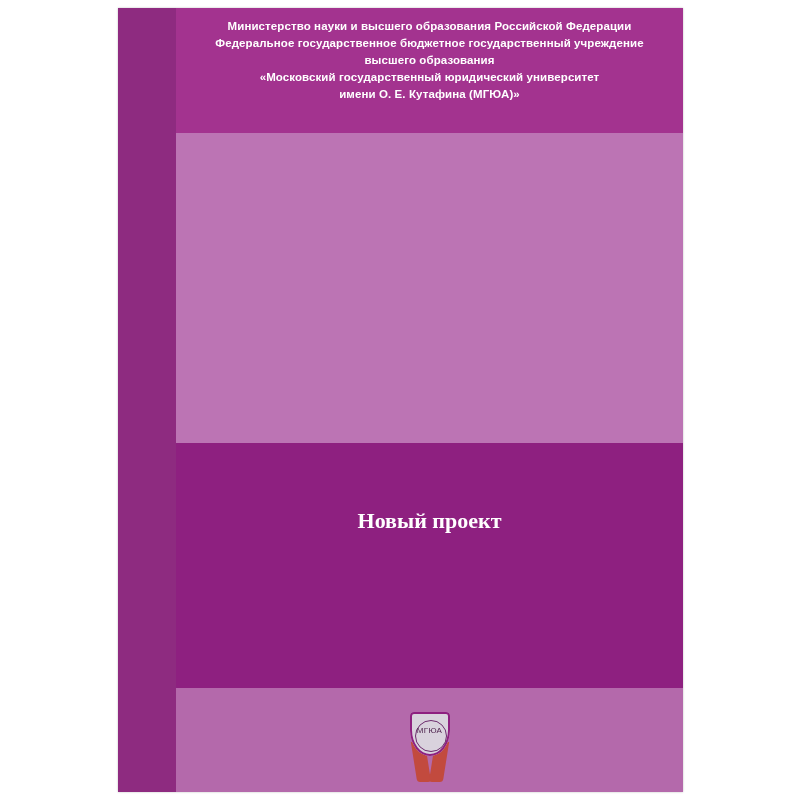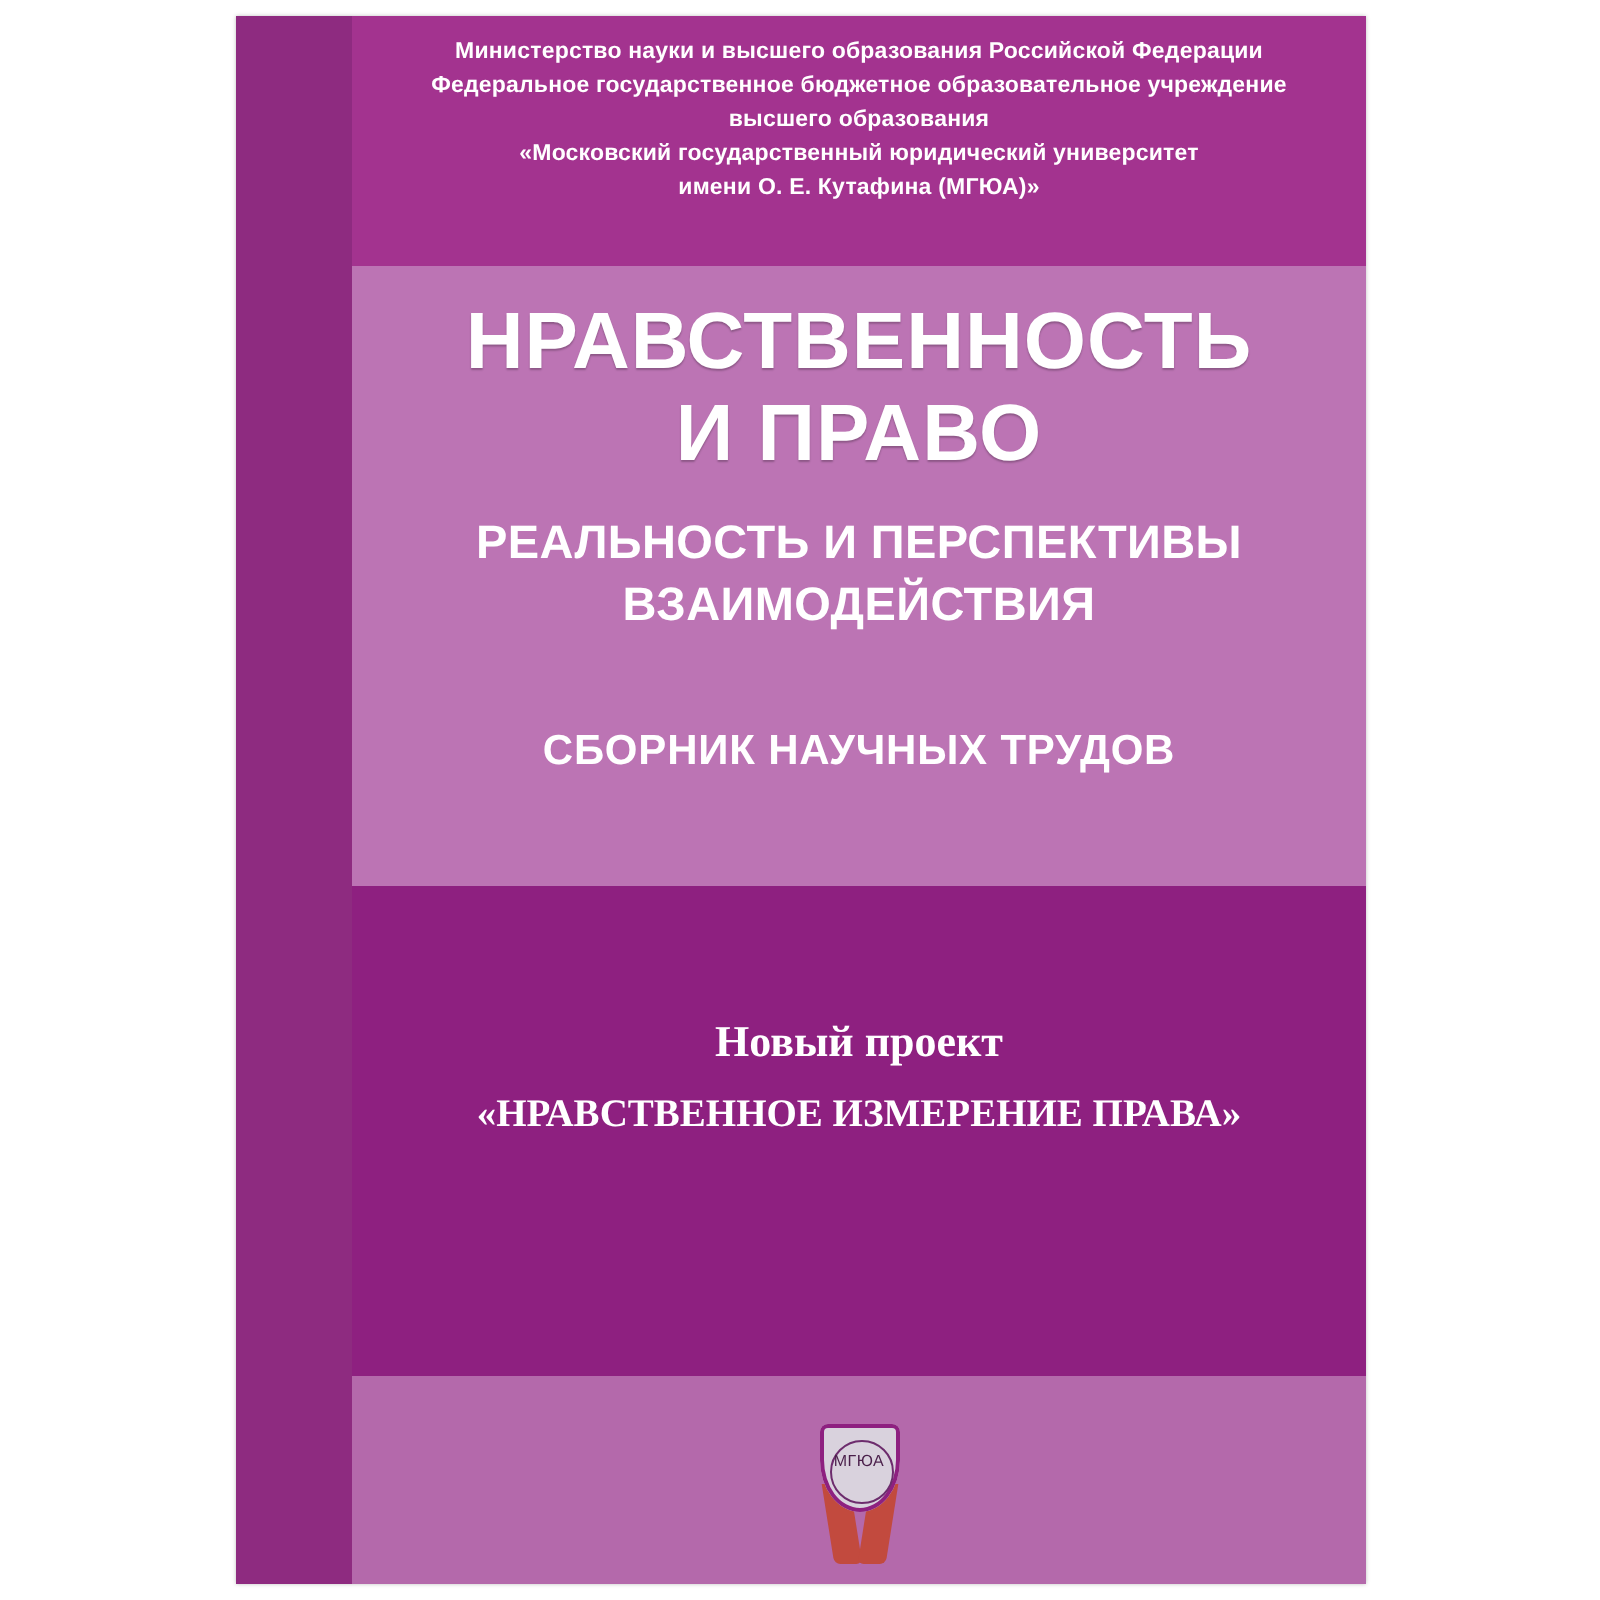"Федеральное государственное бюджетное" div { text: образовательное -> государственный }
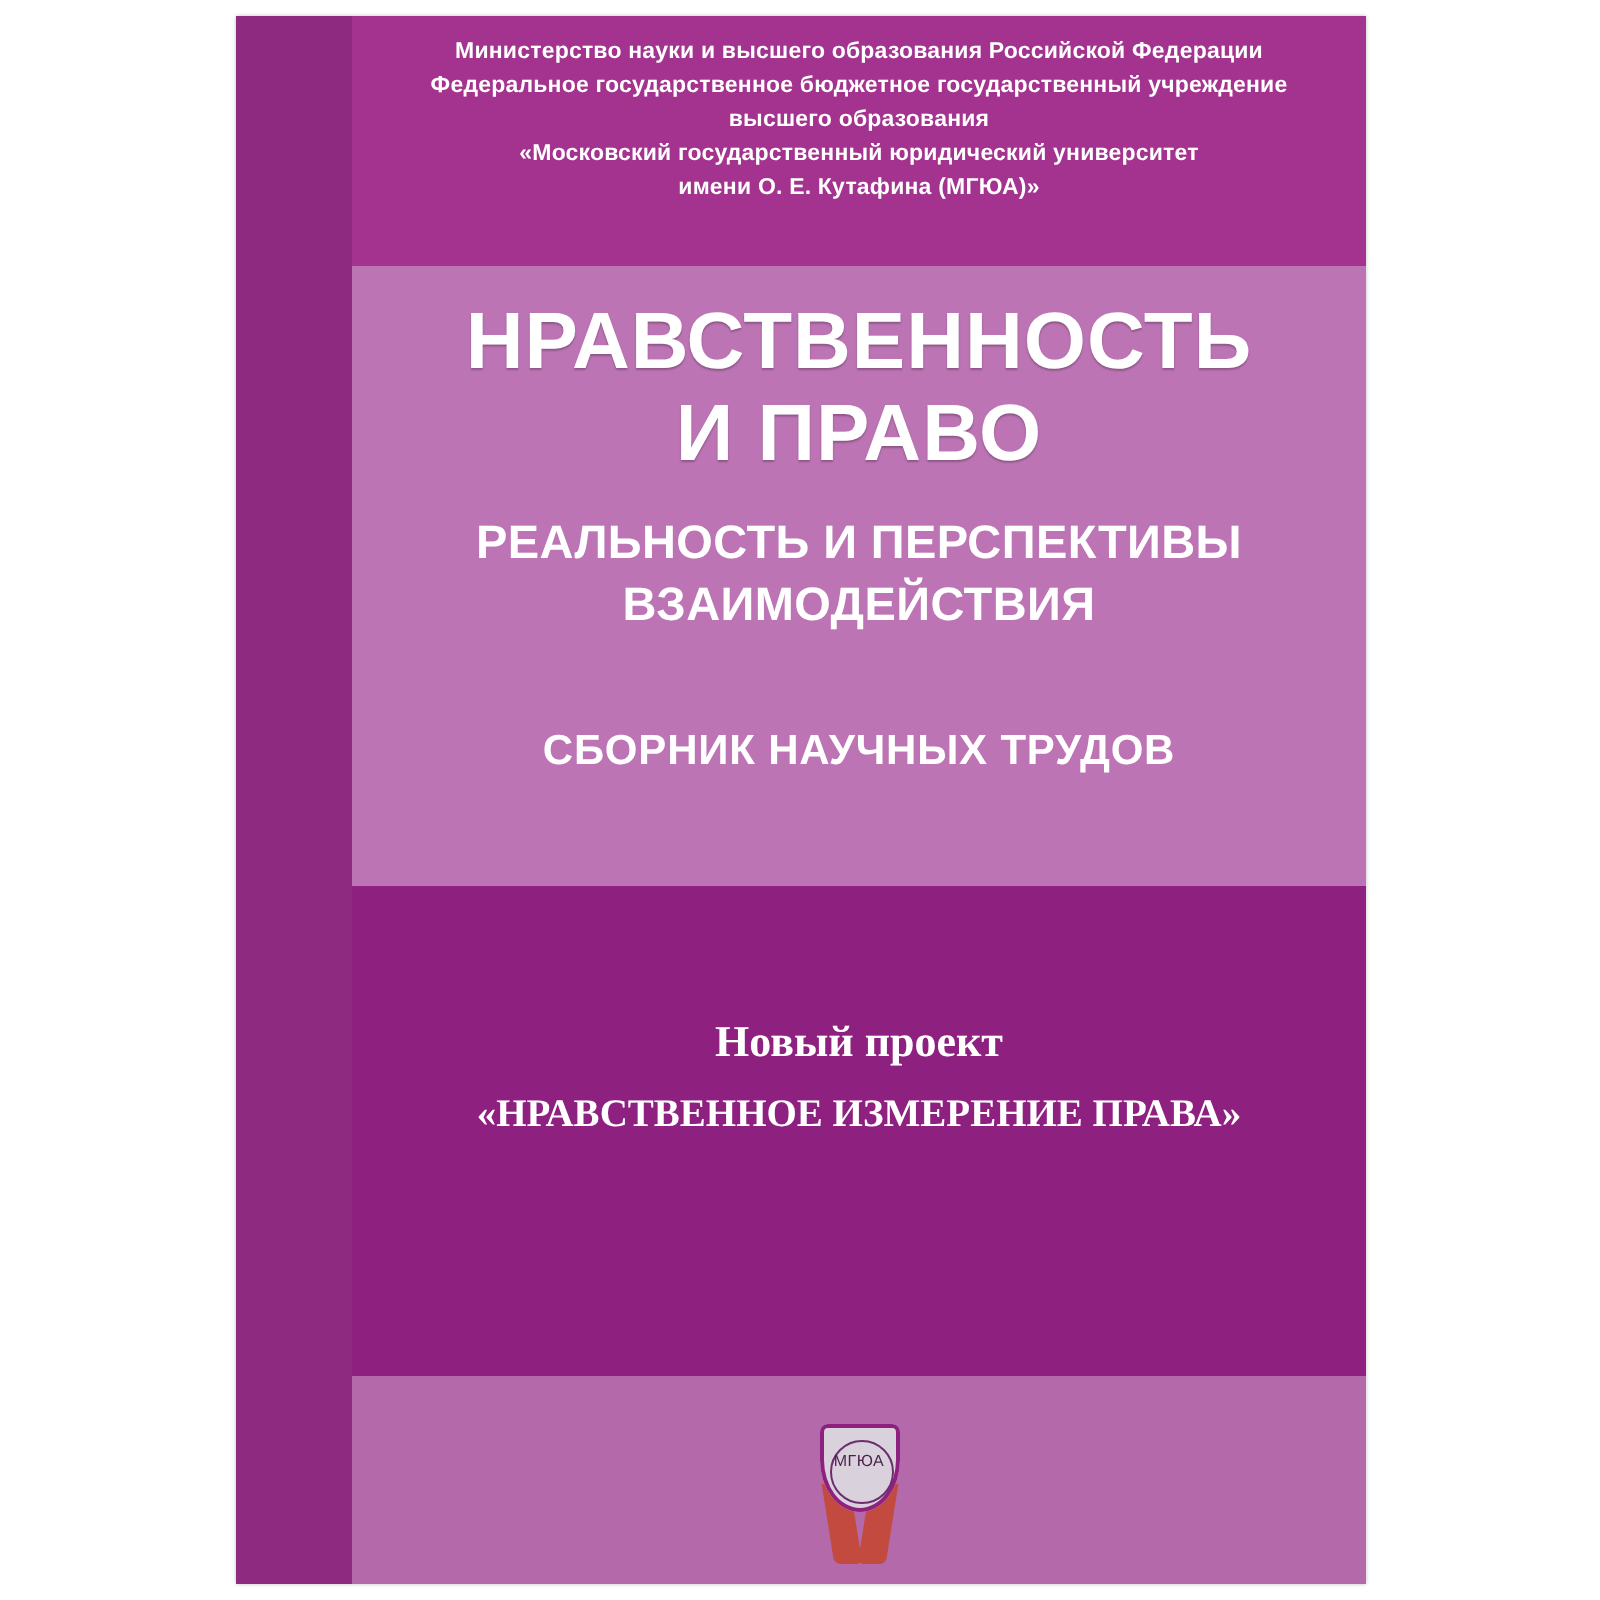"НРАВСТВЕННОСТЬ" div.title-block { html: <div> <div>НРАВСТВЕННОСТЬ</div> <div>И ПРАВО</div> <div>РЕАЛЬНОСТЬ И ПЕРСПЕКТИВЫ</div> <div>ВЗАИМОДЕЙСТВИЯ</div> <div>СБОРНИК НАУЧНЫХ ТРУДОВ</div> </div> -> none }
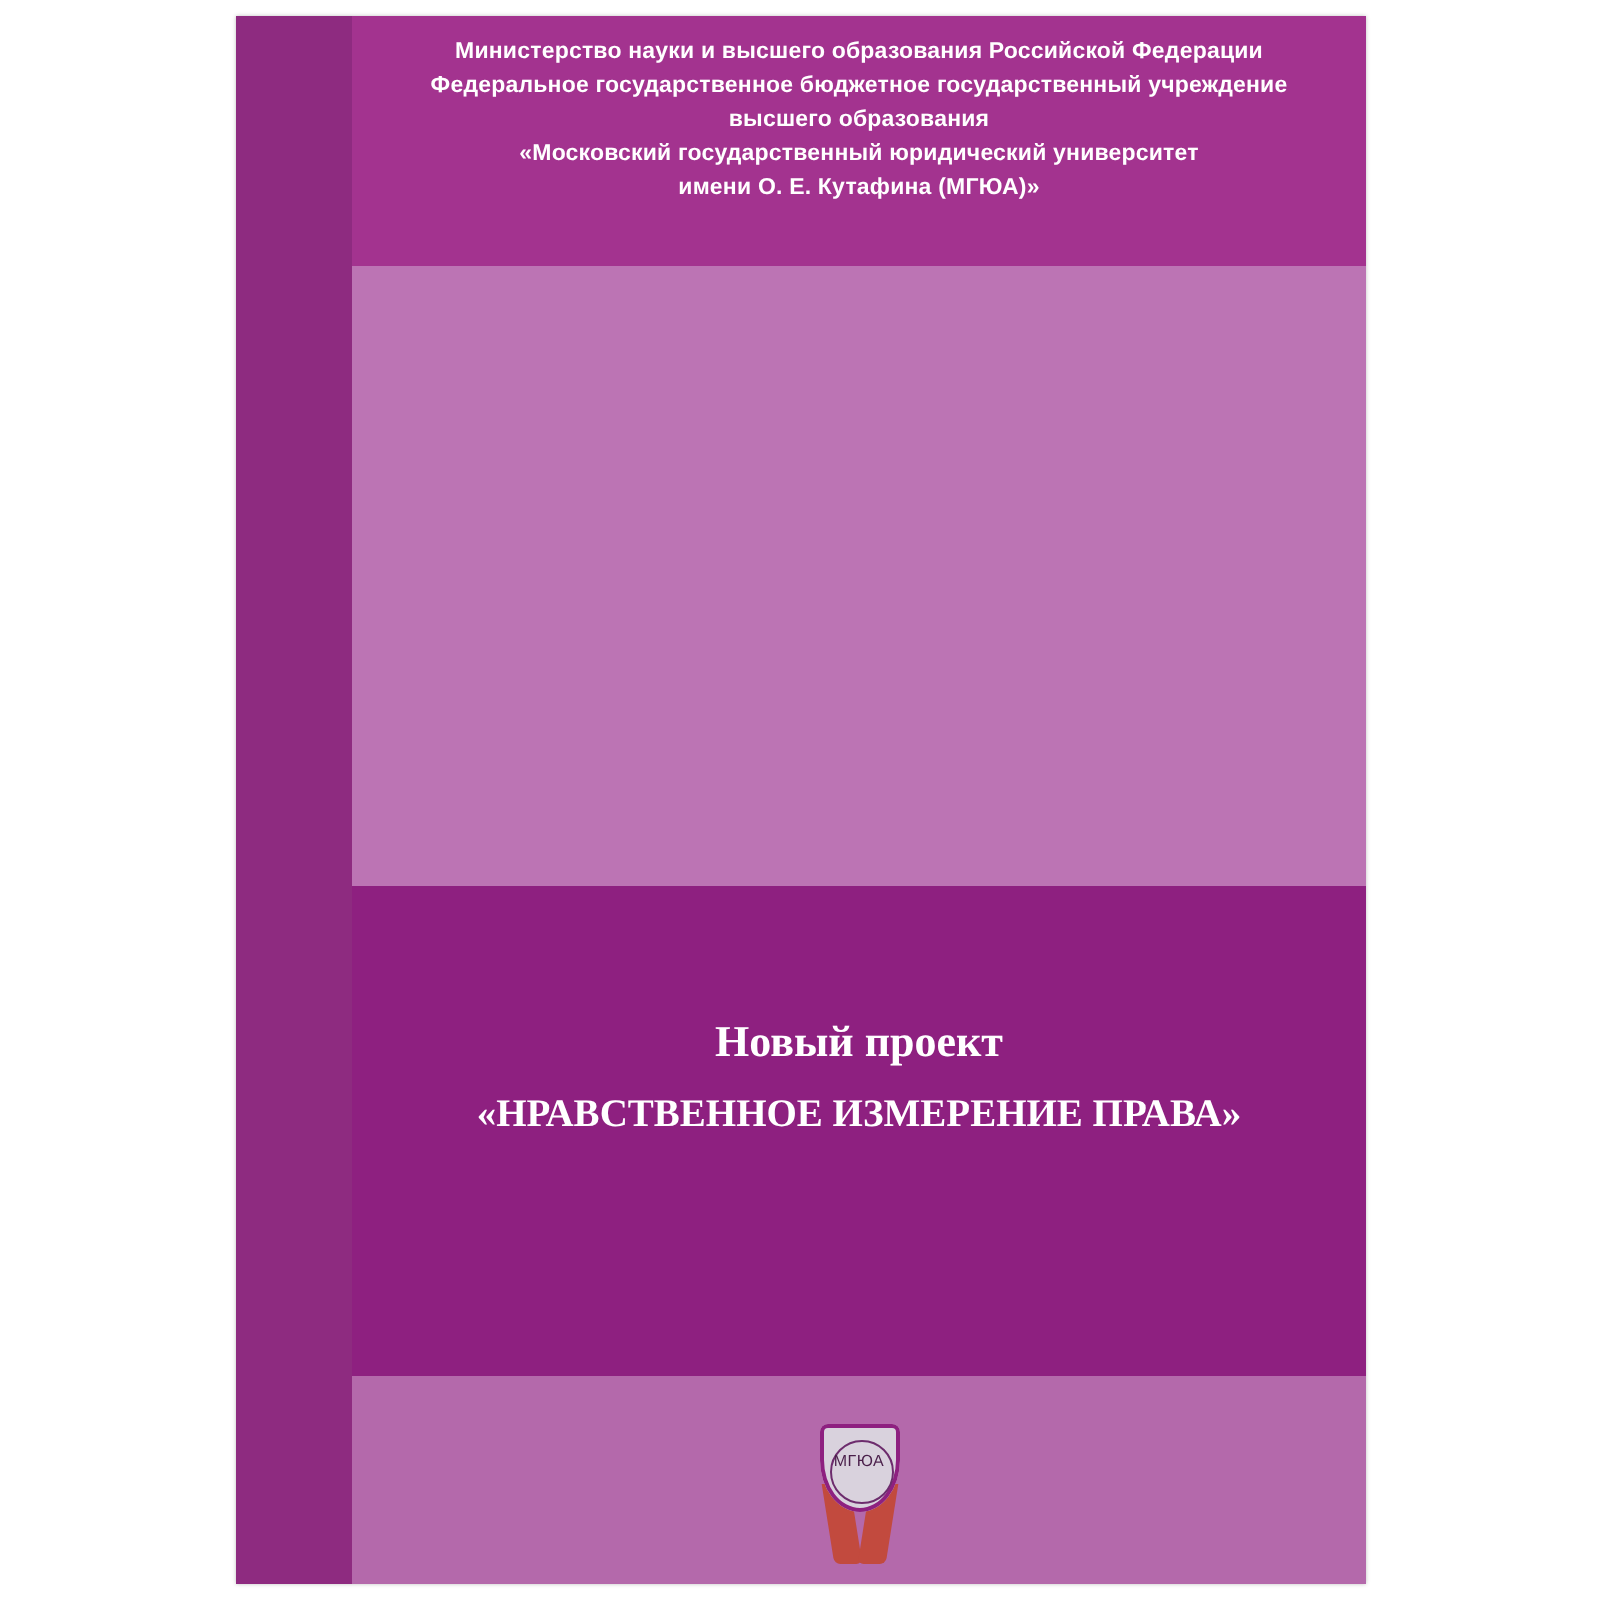"«НРАВСТВЕННОЕ ИЗМЕРЕНИЕ ПРАВА»" div.project-line3 { html: <div>«НРАВСТВЕННОЕ ИЗМЕРЕНИЕ ПРАВА»</div> -> none }
